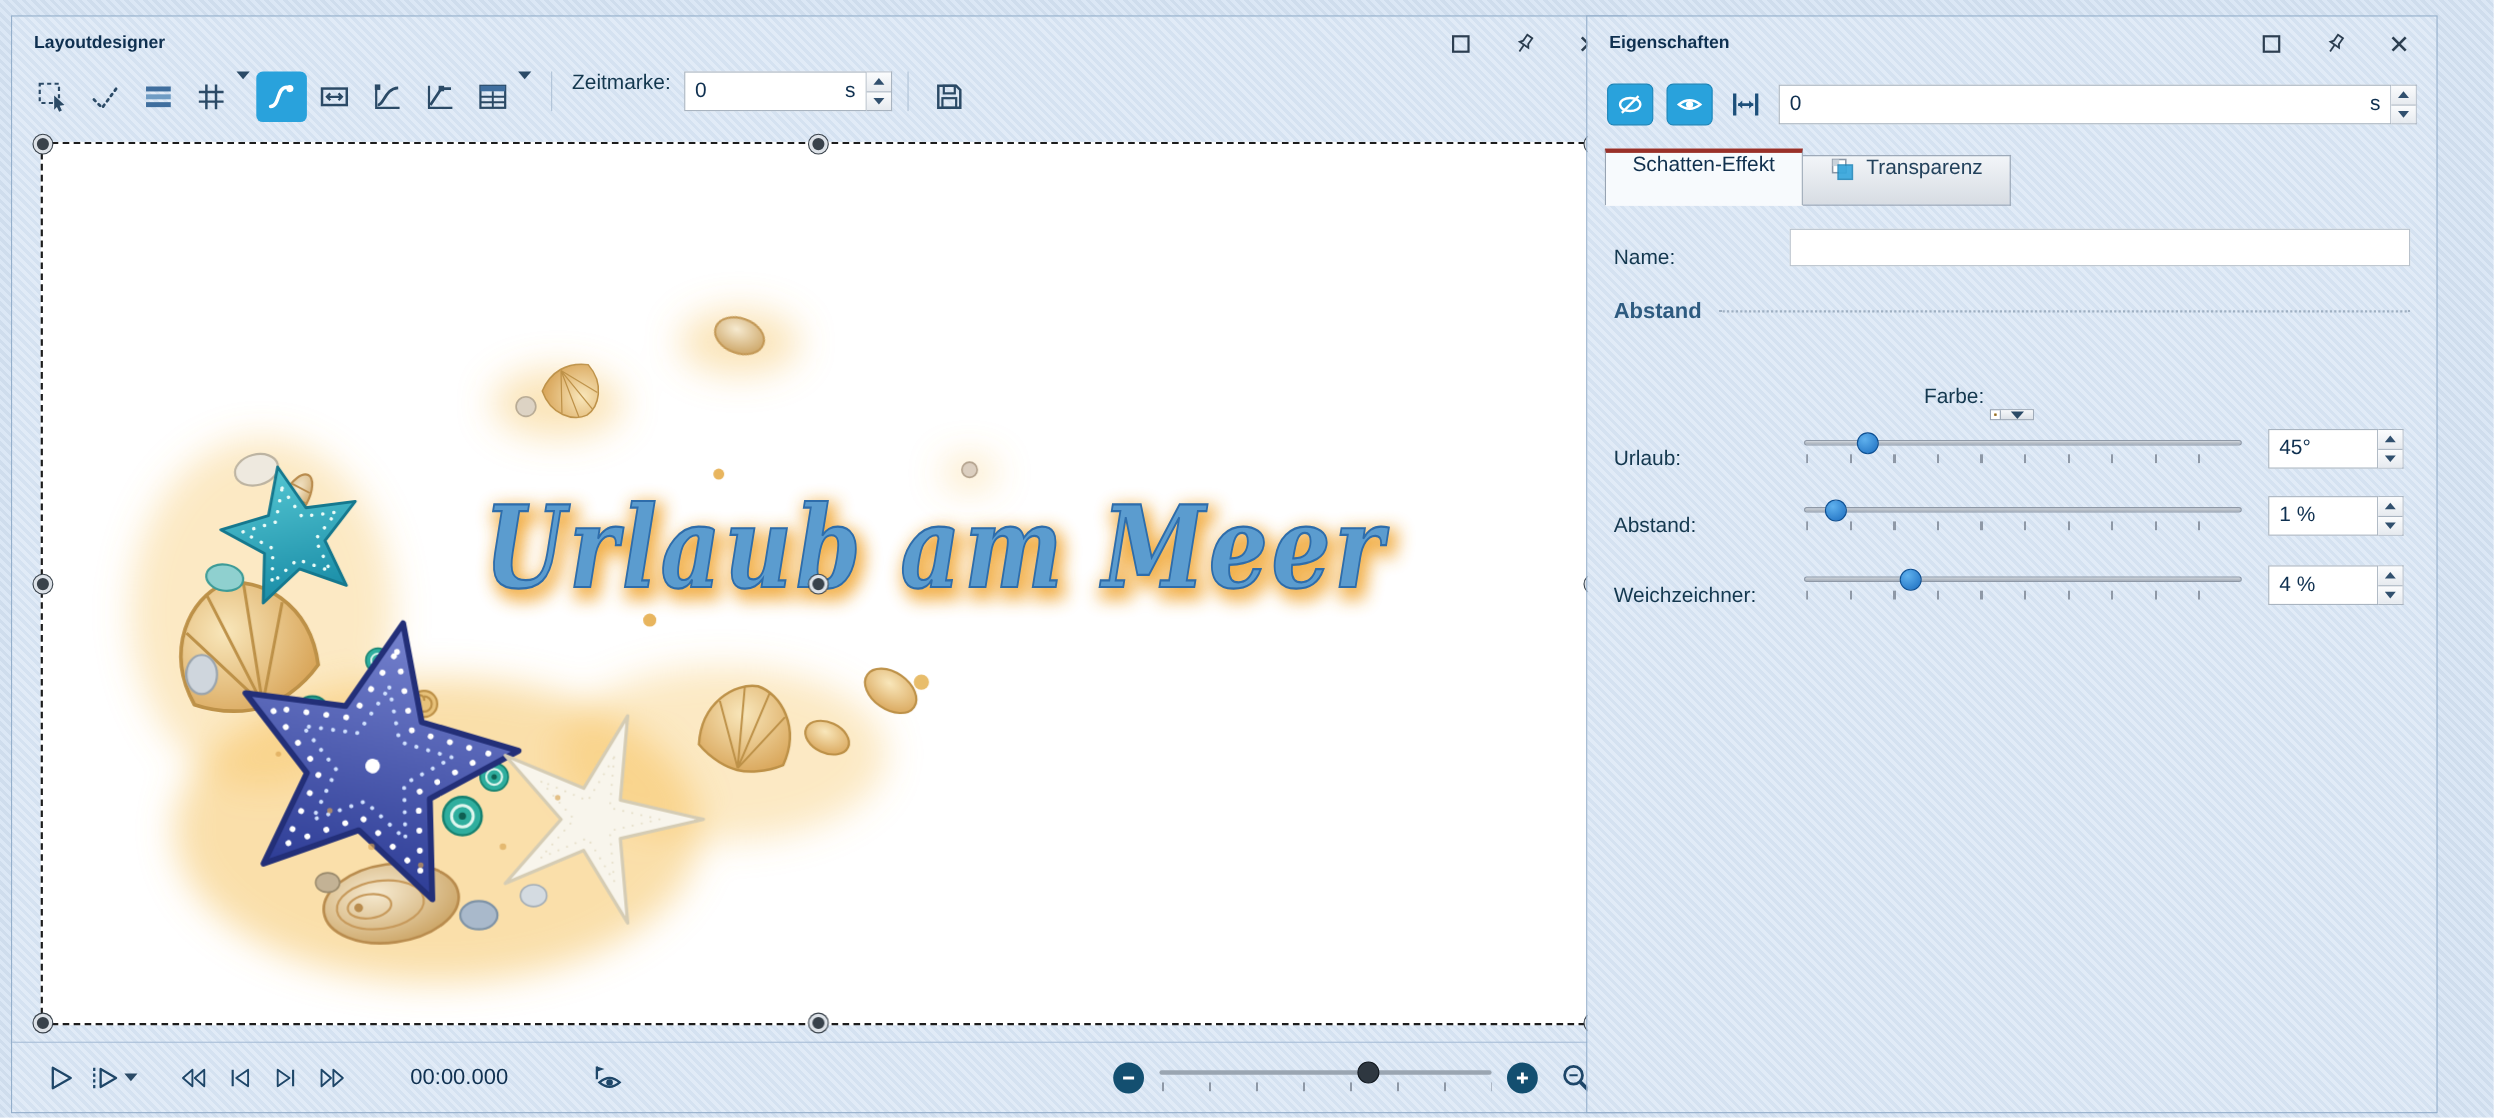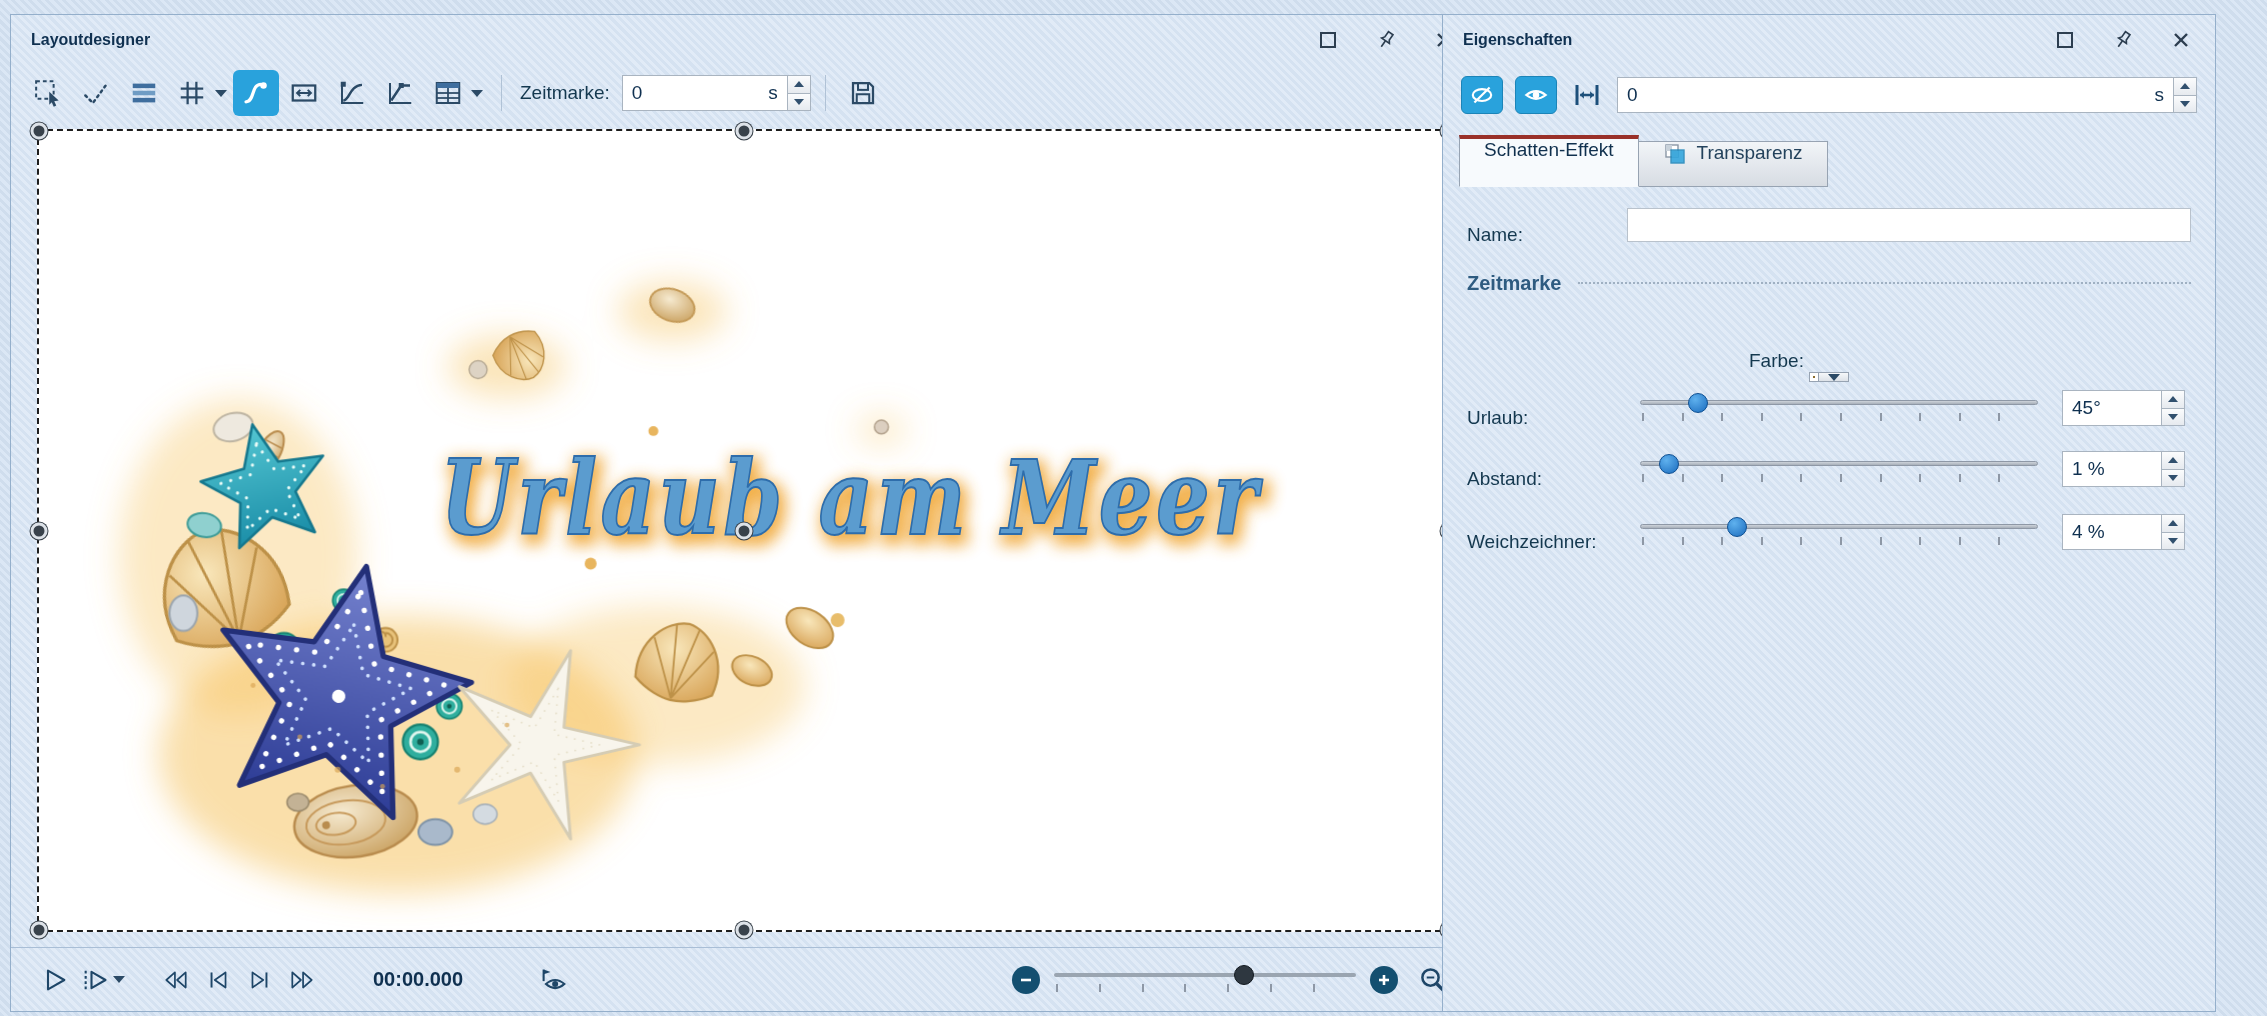"Zeitmarke:" .ltoolbar { align-items: center -> none }
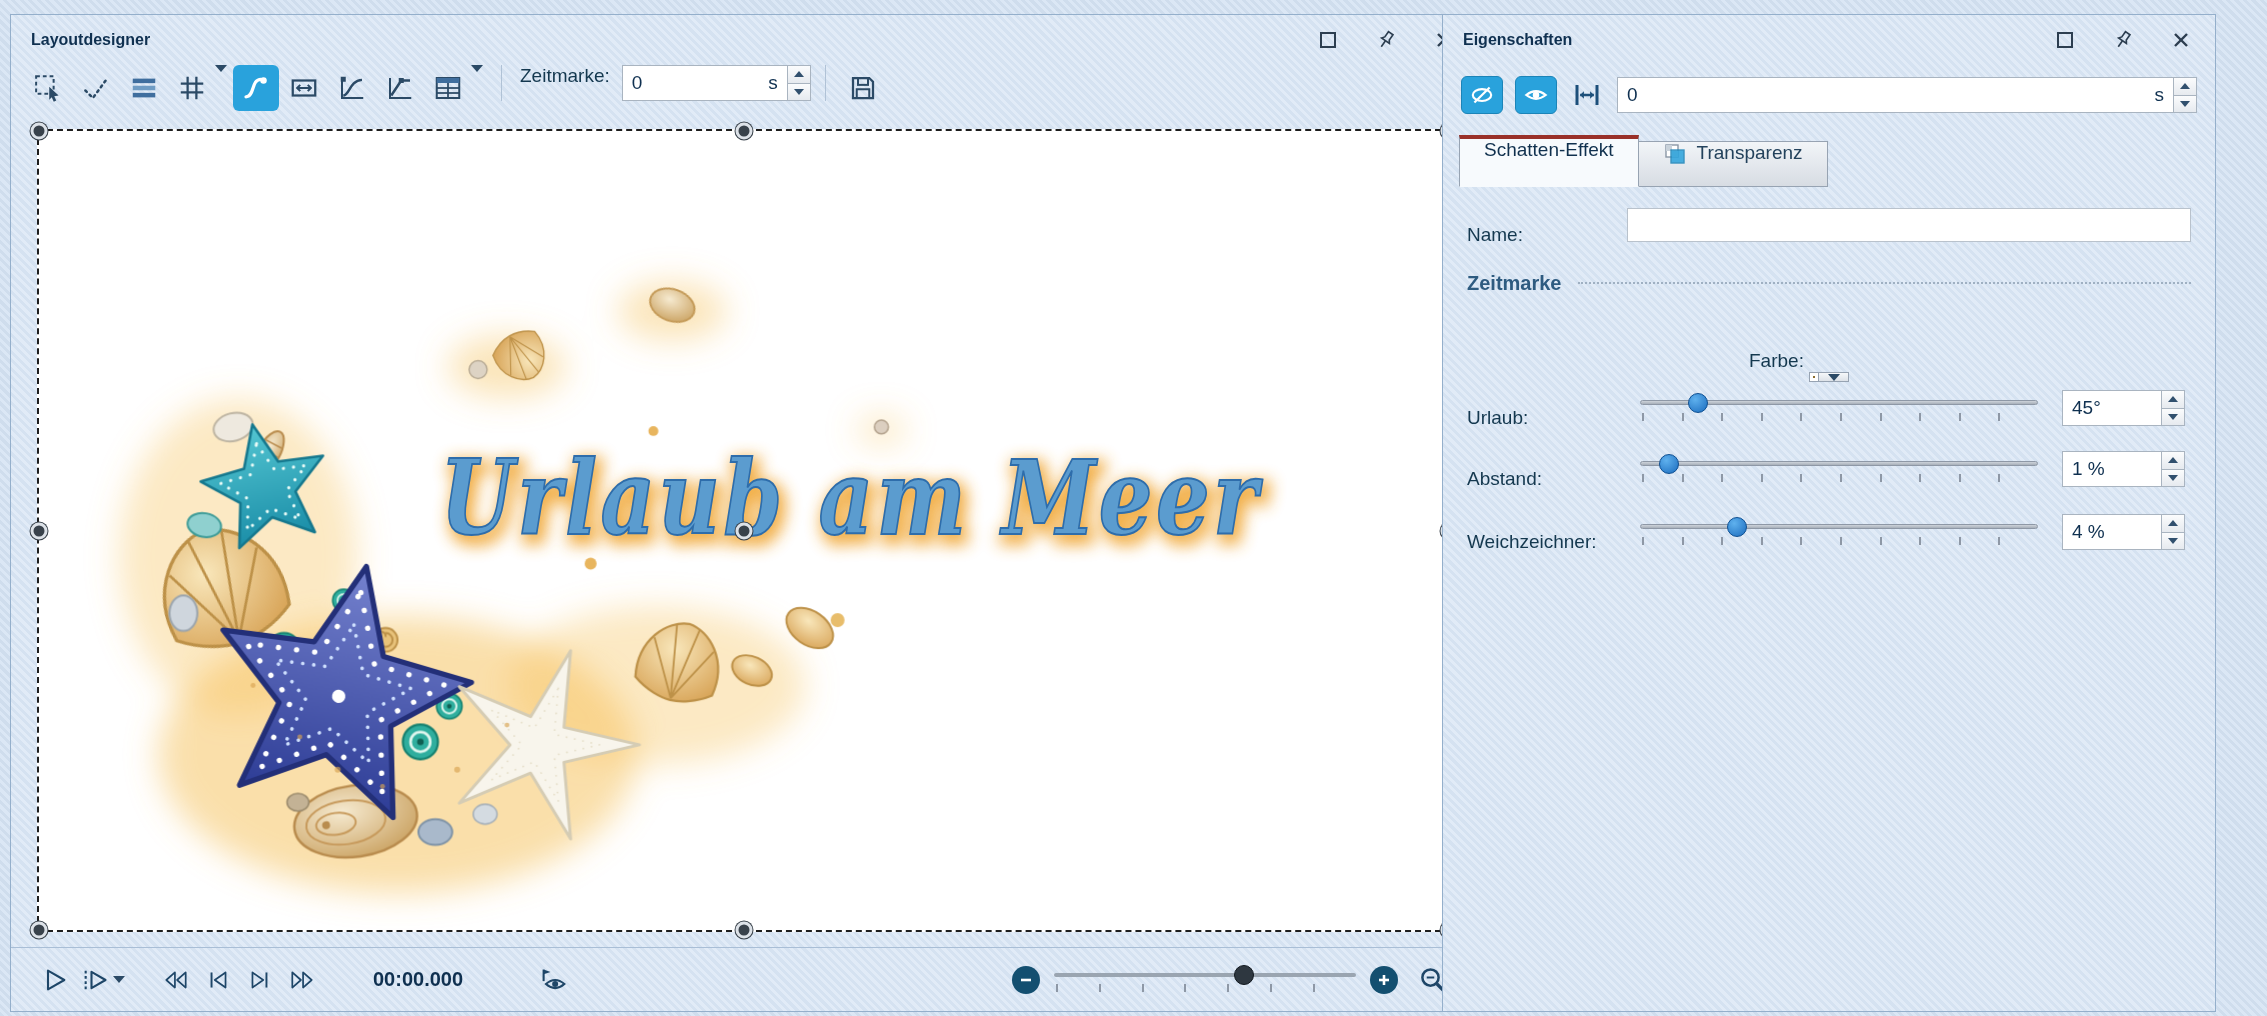"Zeitmarke" span.section-title { text: Zeitmarke -> Abstand }
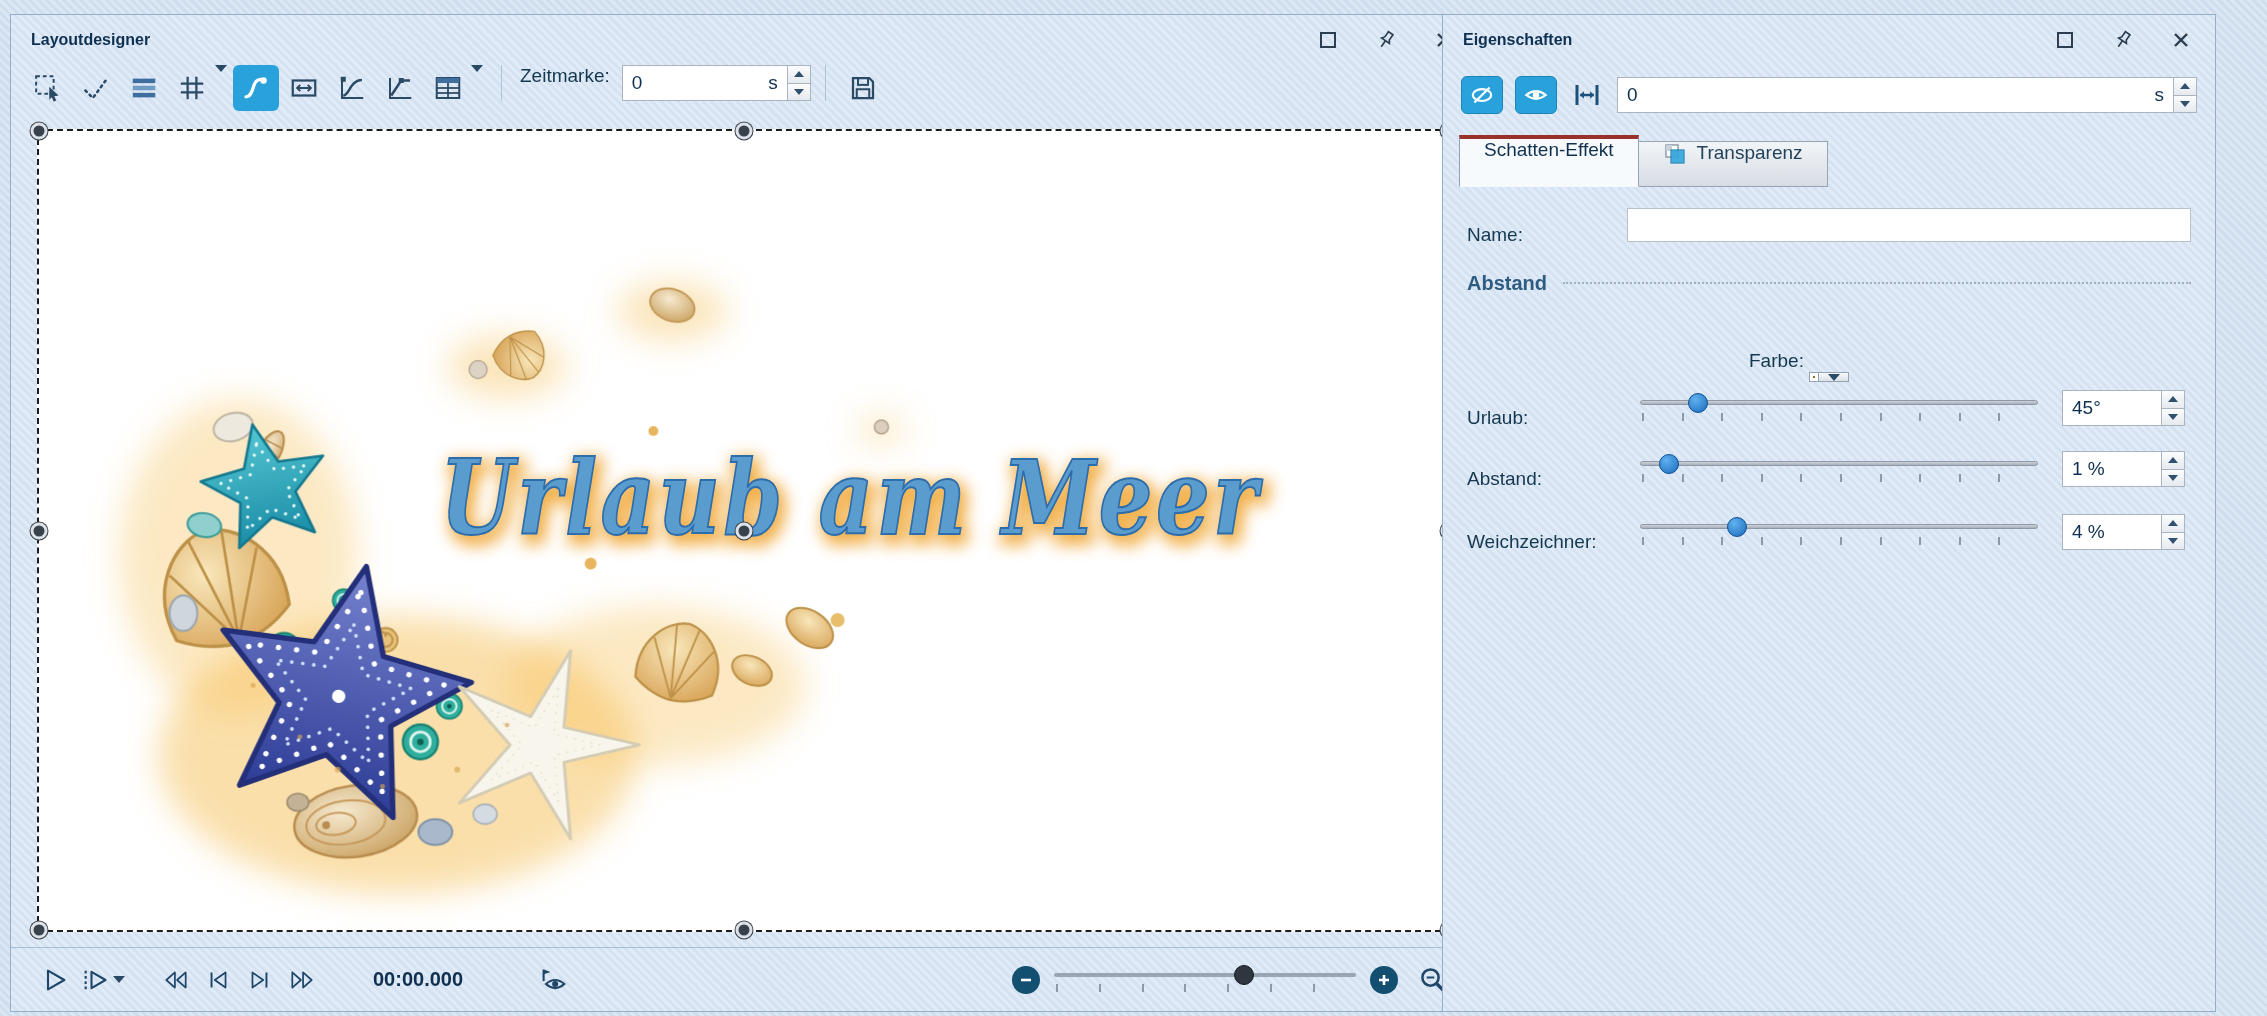"00:00.000" .time { font-weight: bold -> none }
